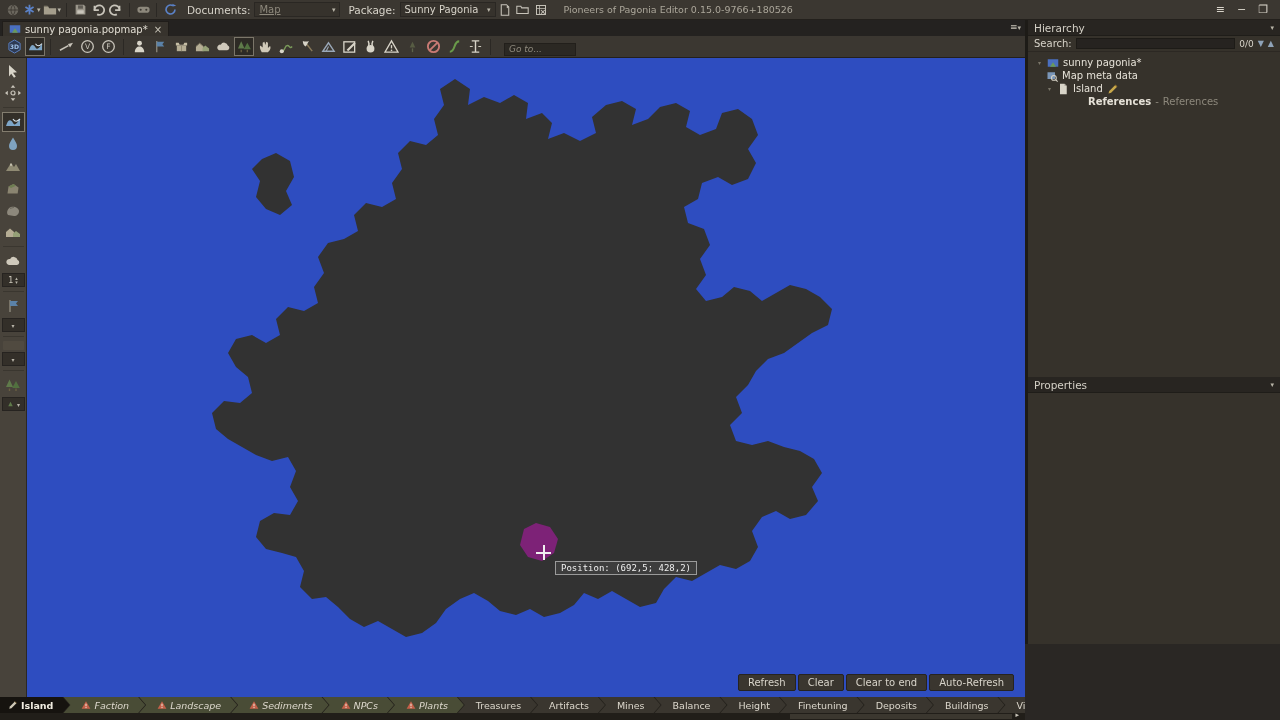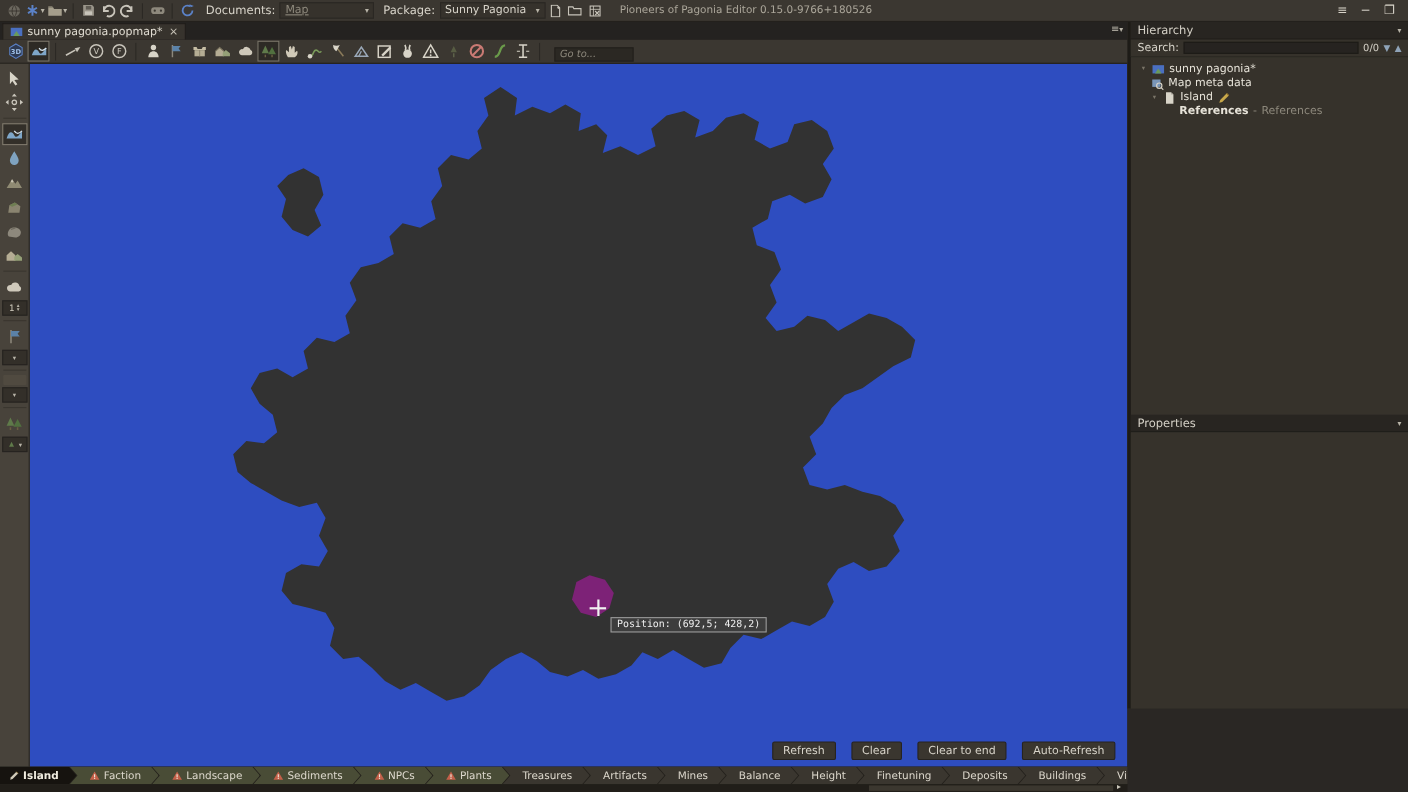"References" div.trow { padding-left: 44px -> 60px }
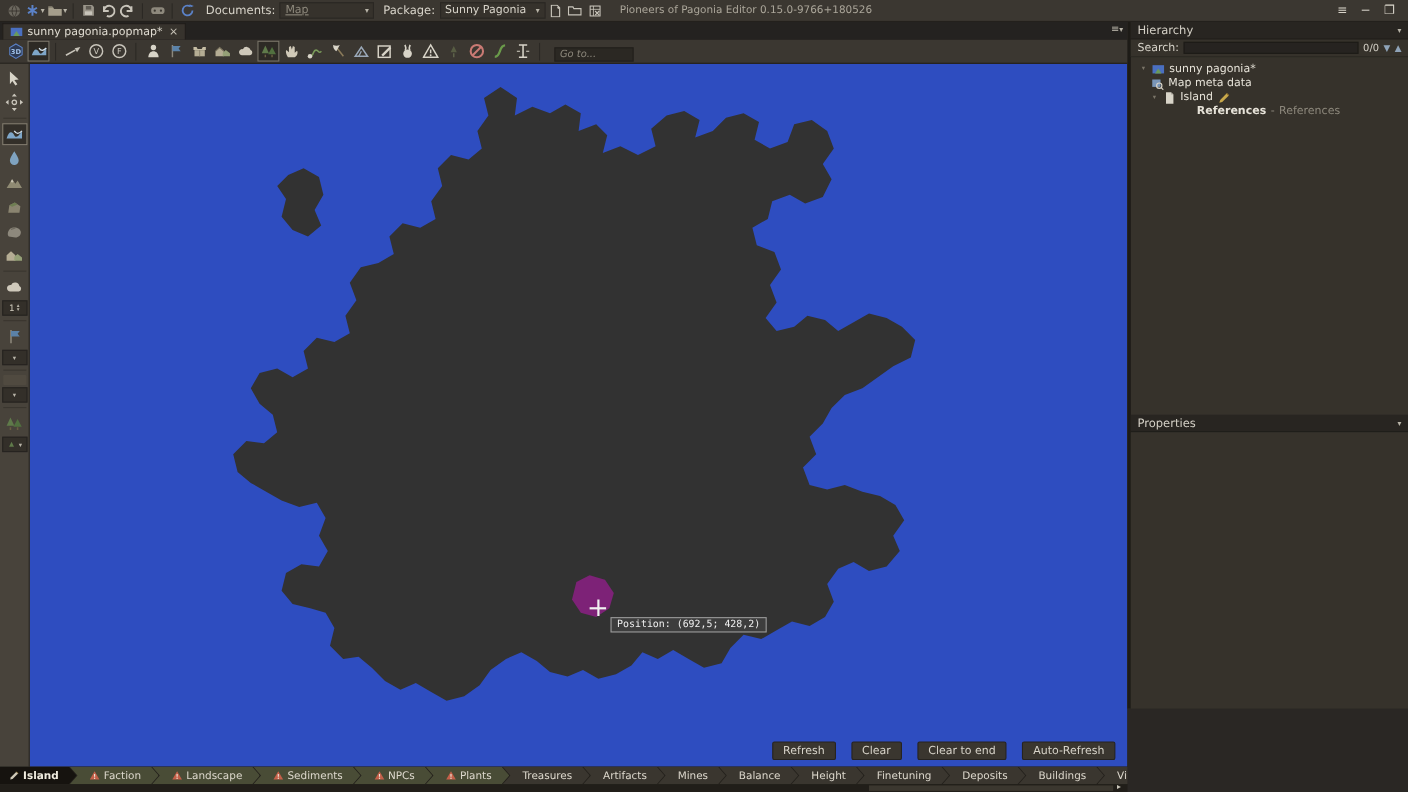"Refresh" .overlay-buttons { gap: 14px -> 2px }
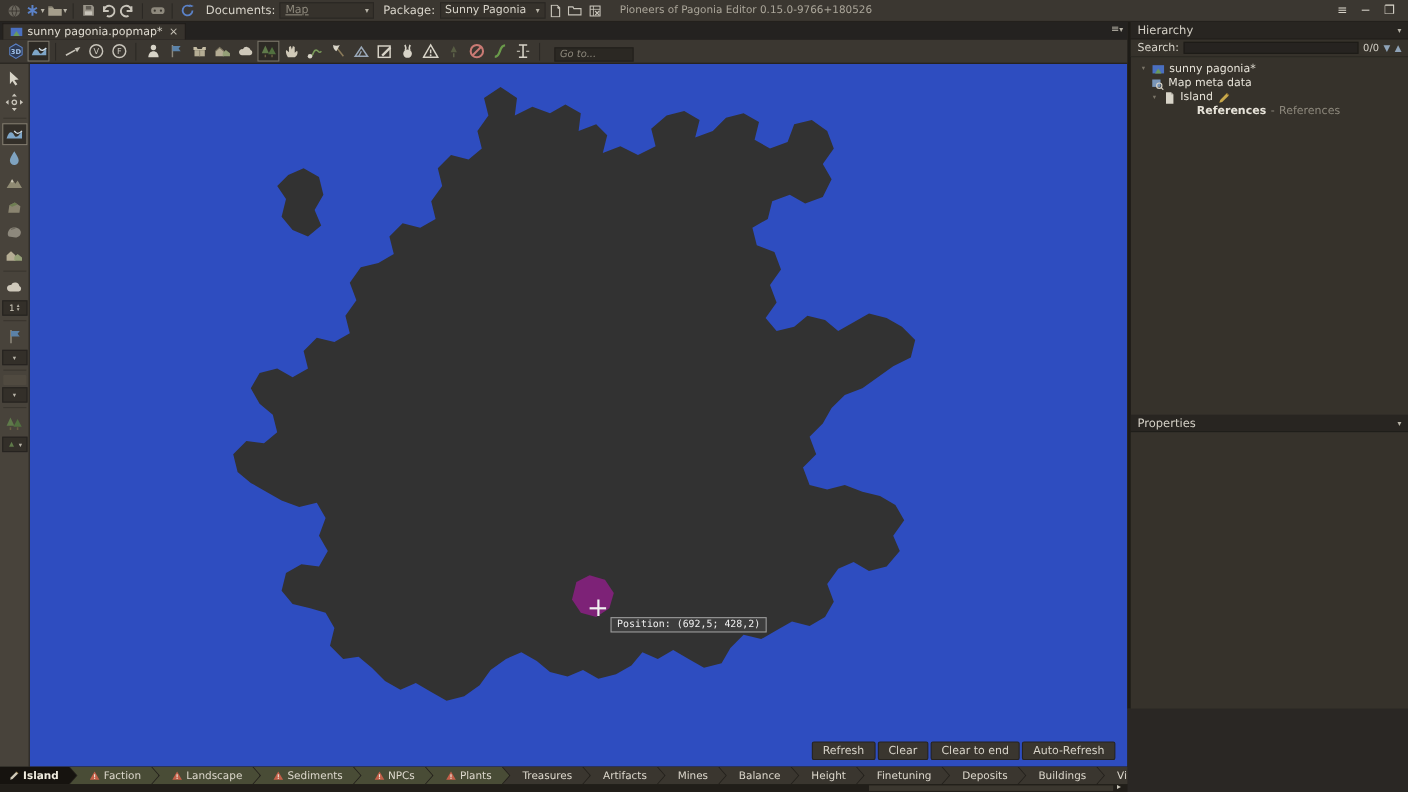"Faction" .btab.warn { font-style: none -> italic }
